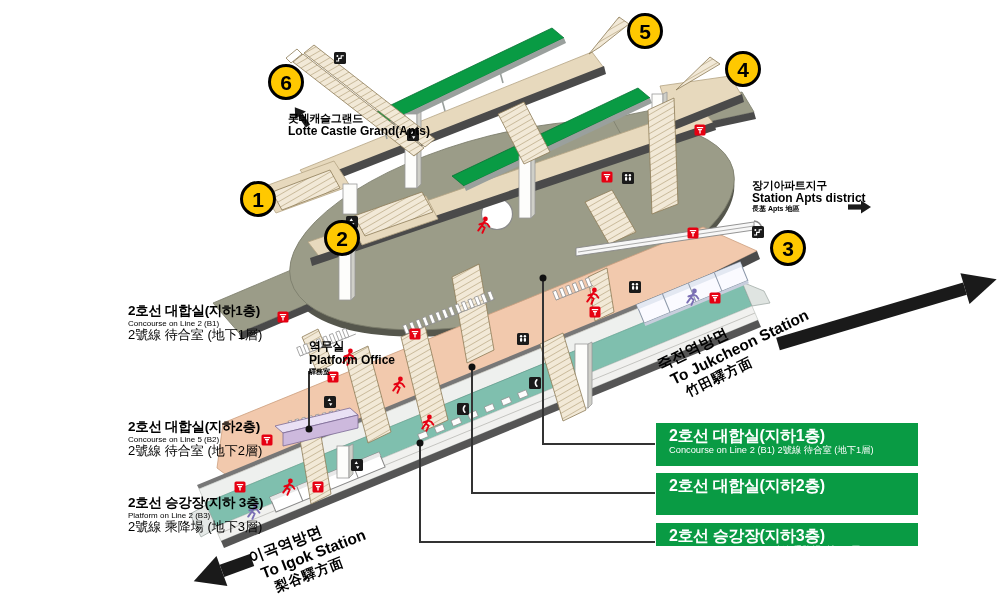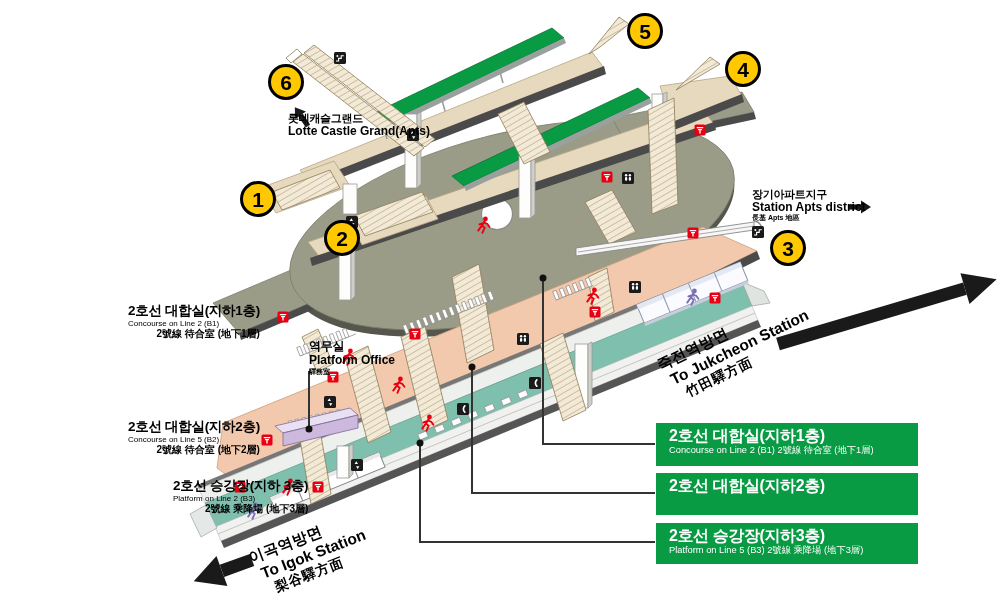"장기아파트지구" div.abs { top: 188px -> 179px }
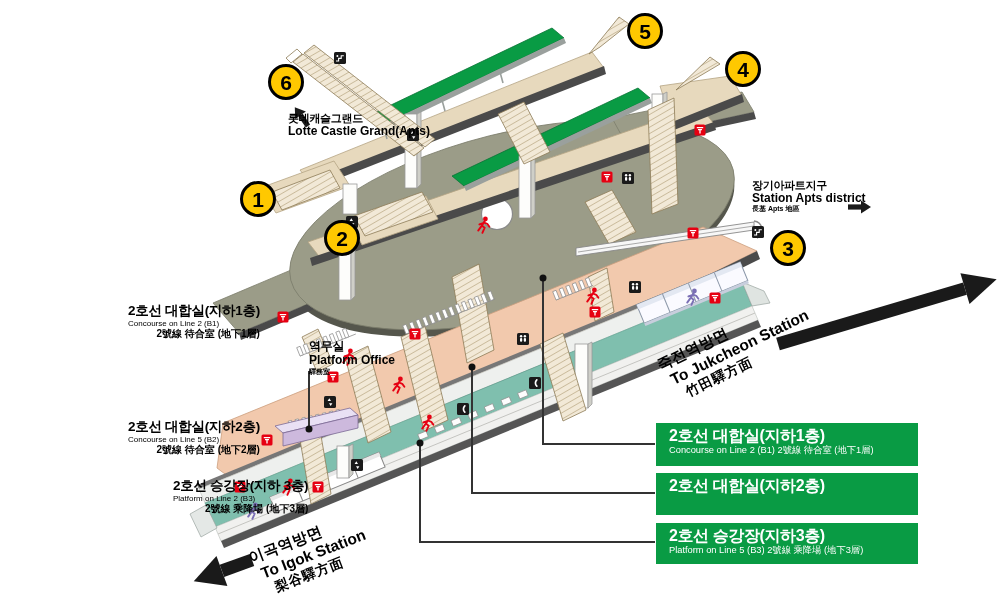"2號線 待合室 (地下1層)" .lvl .hj { font-size: 10px -> 13px; font-weight: bold -> normal; text-align: right -> none }
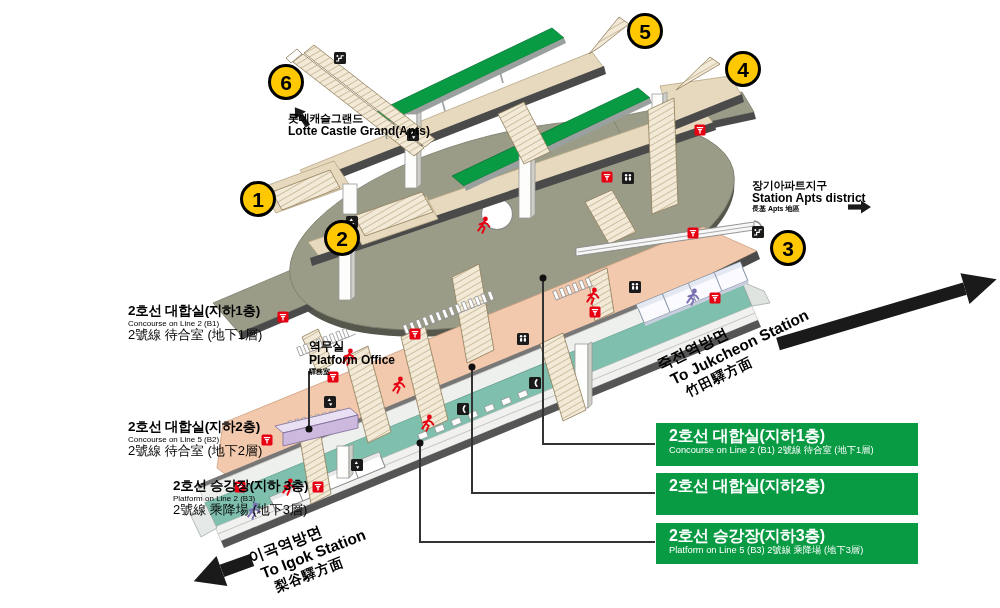"2호선 승강장(지하 3층)" div.abs { margin-left: 45px -> none; top: 479px -> 496px }
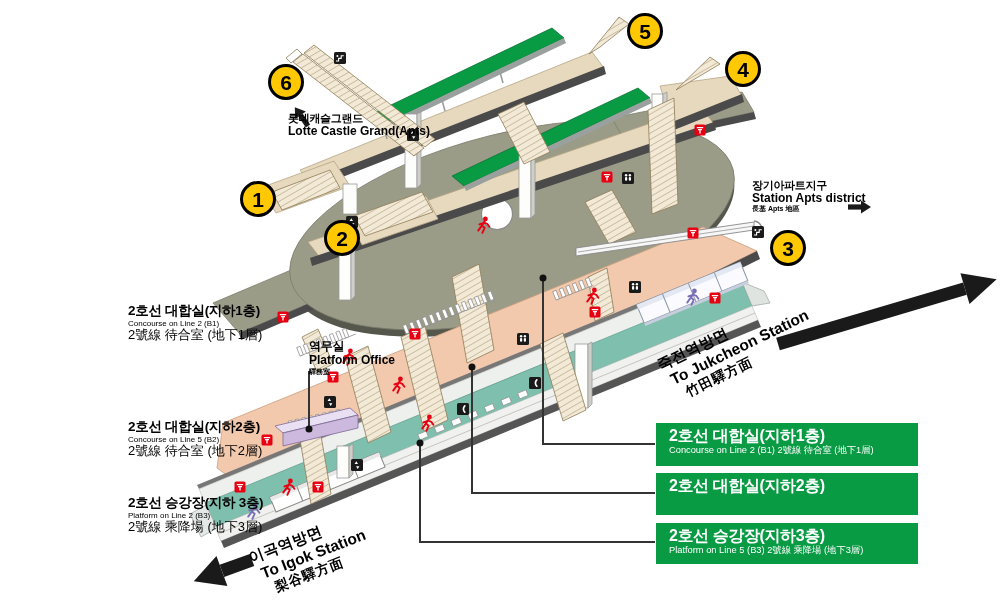"2호선 승강장(지하3층)" div.gbox { height: 41px -> 23px }
